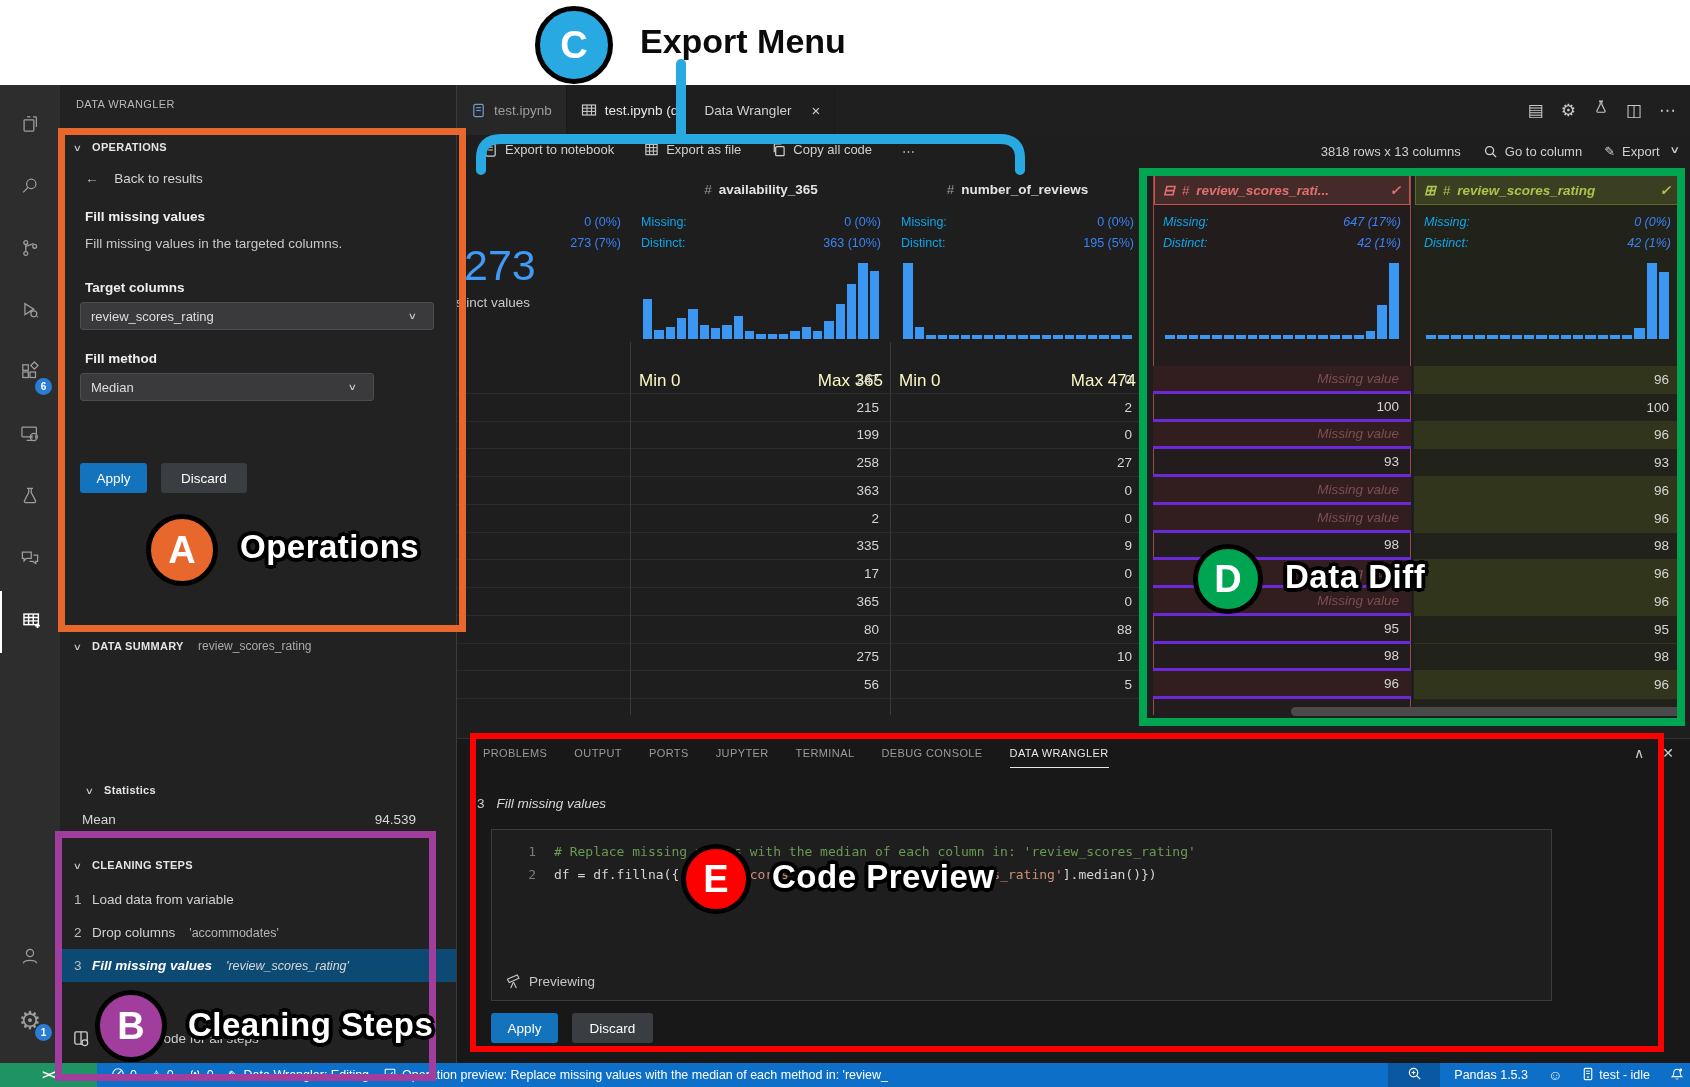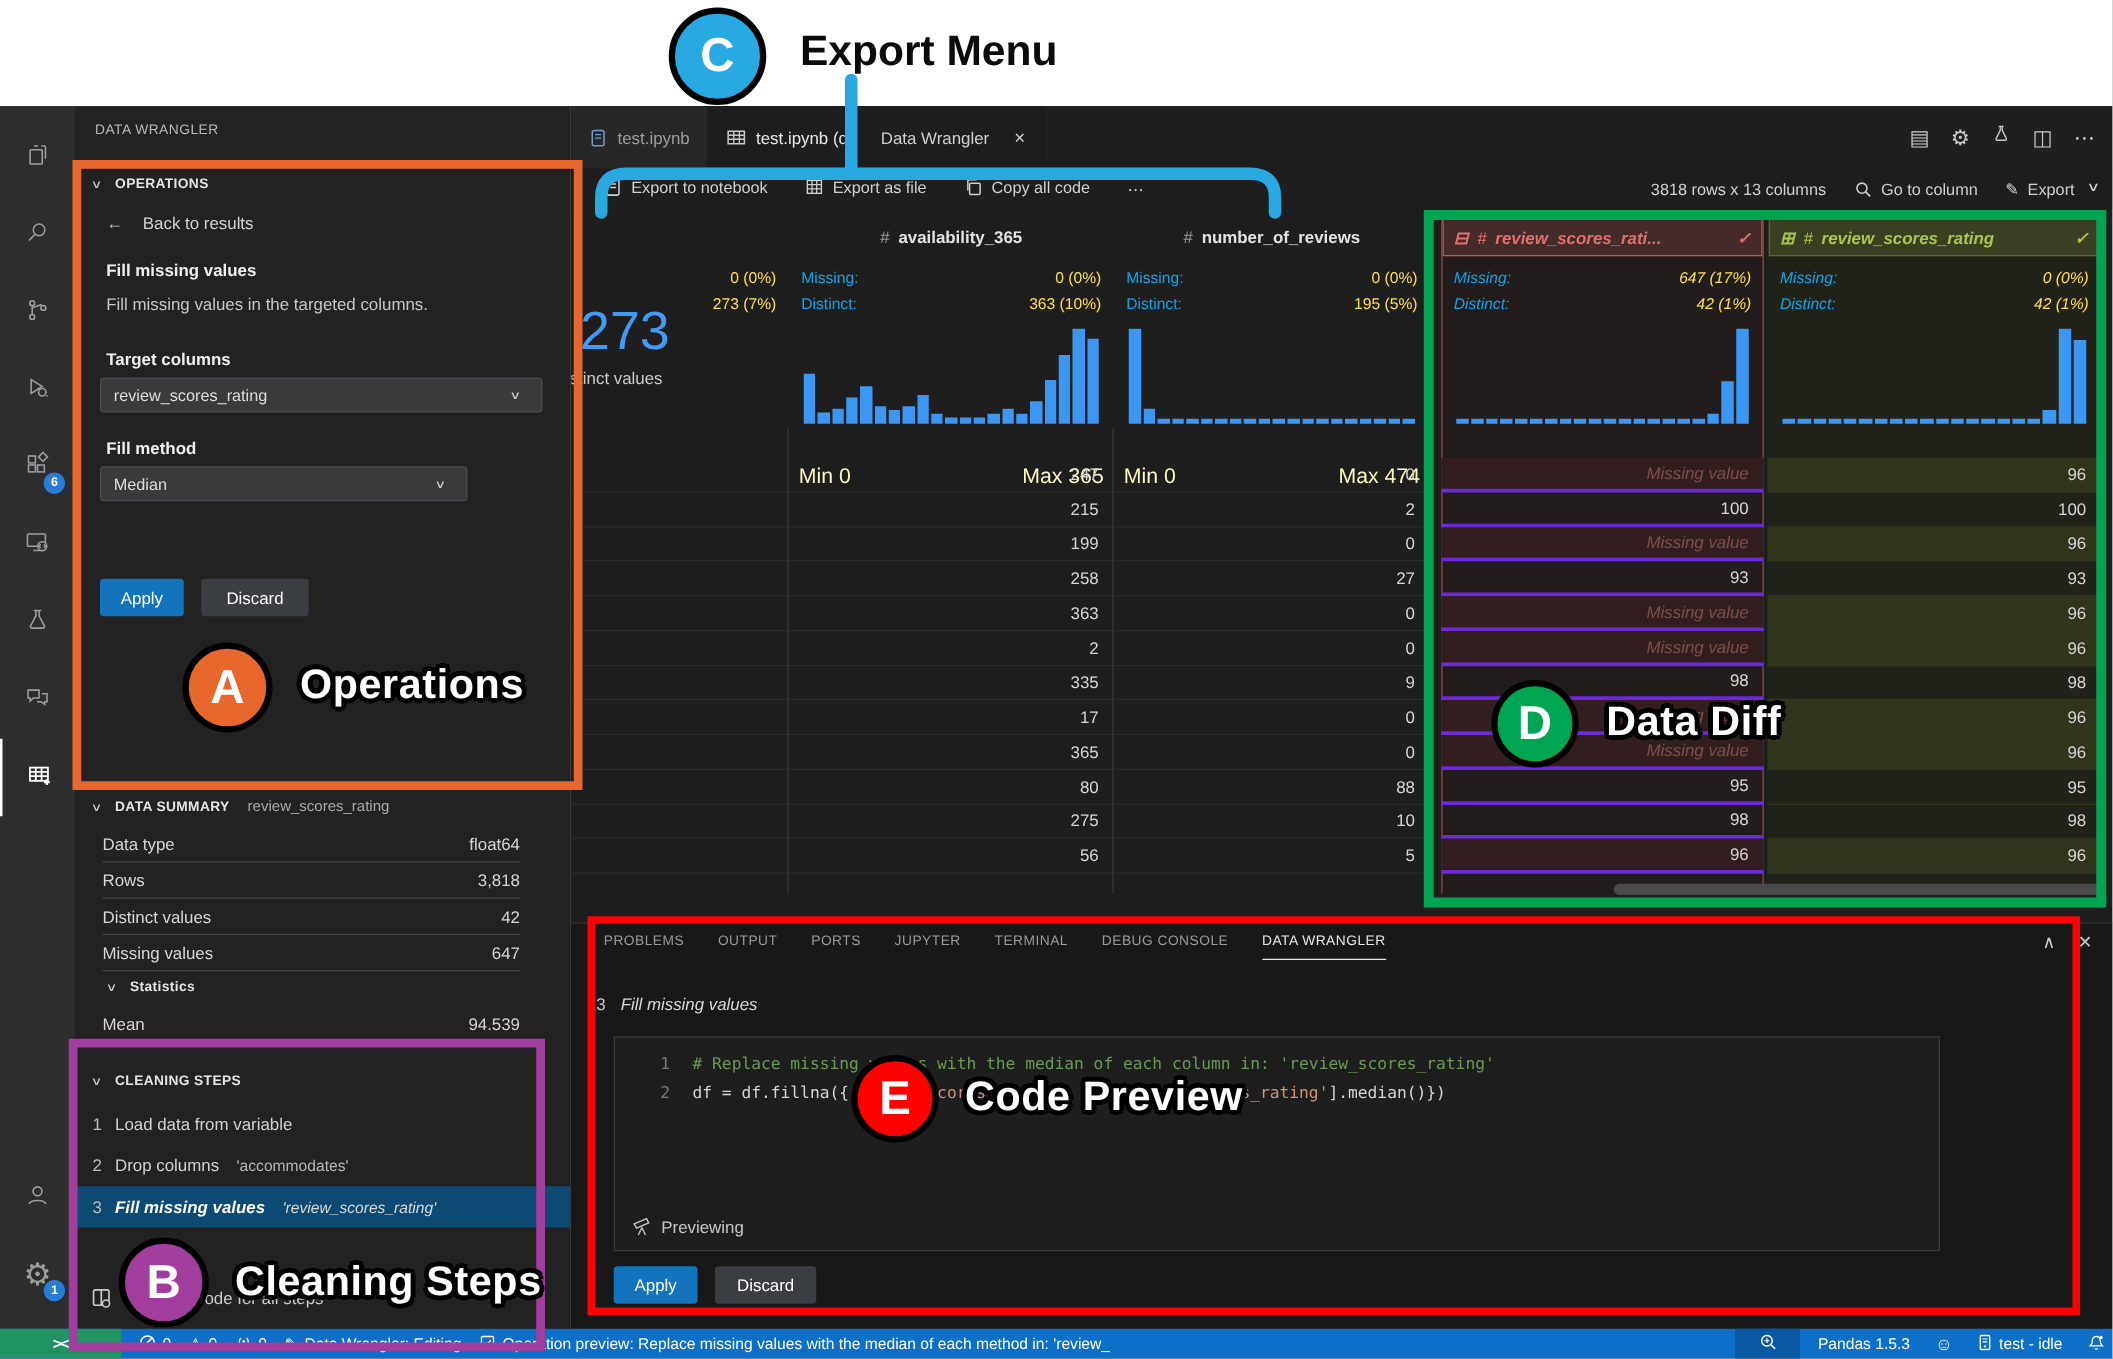"0 (0%)" .gstat .sv { color: #fde047 -> #3b82f6 }
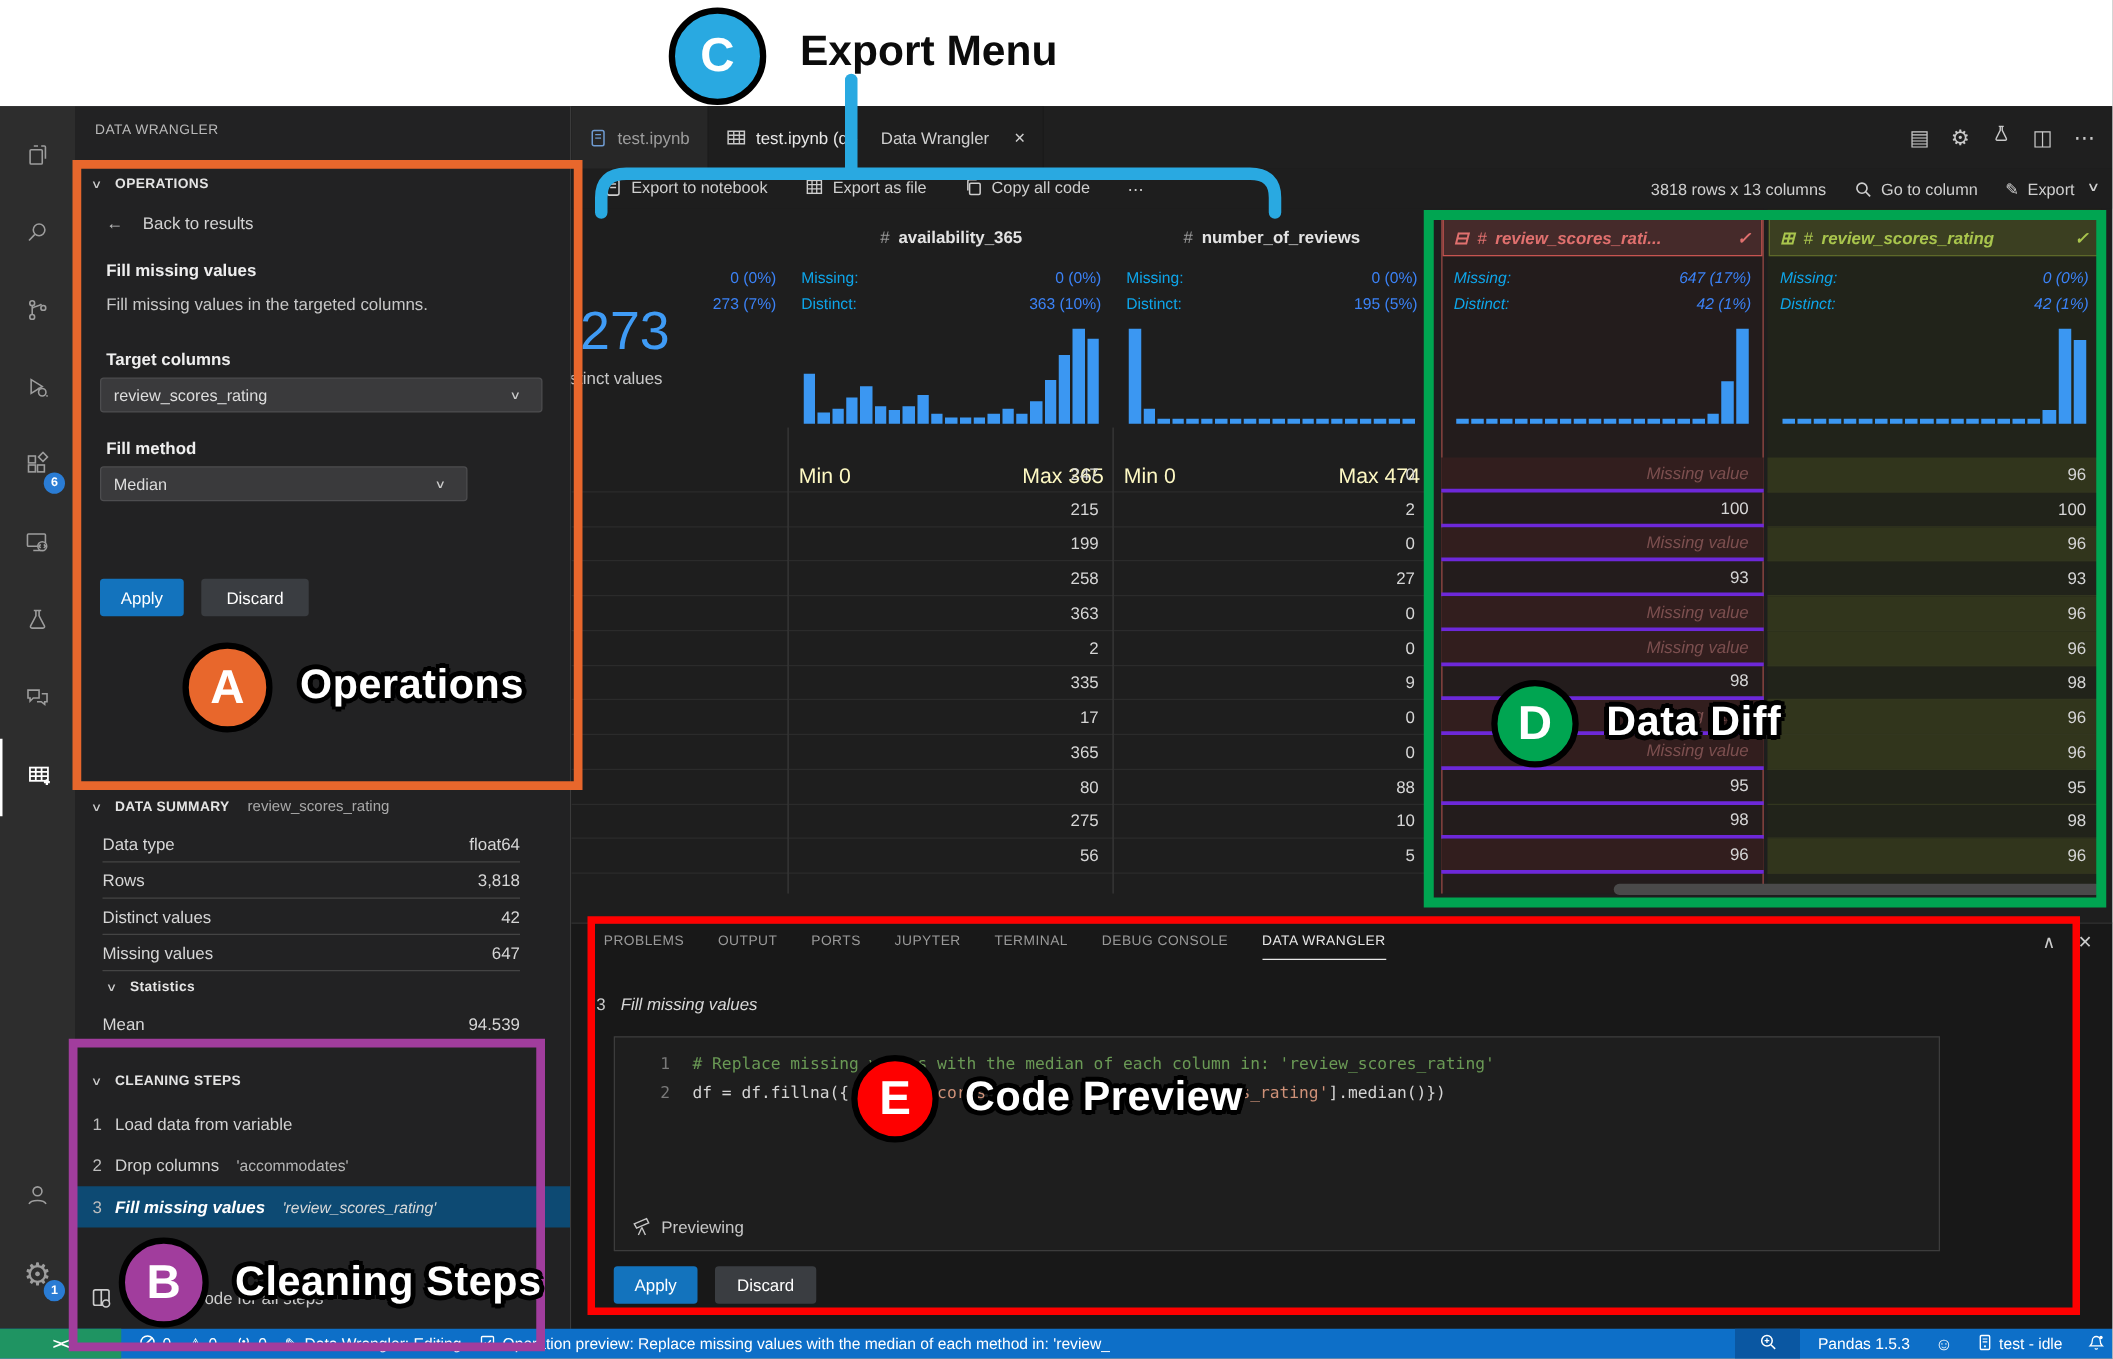"Data type" div.sb-abs { html: <div> <div> <span>Data type</span> <span>float64</span> </div> <div> <span>Rows</span> <span>3,818</span> </div> <div> <span>Distinct values</span> <span>42</span> </div> <div> <span>Missing values</span> <span>647</span> </div> </div> -> none }
